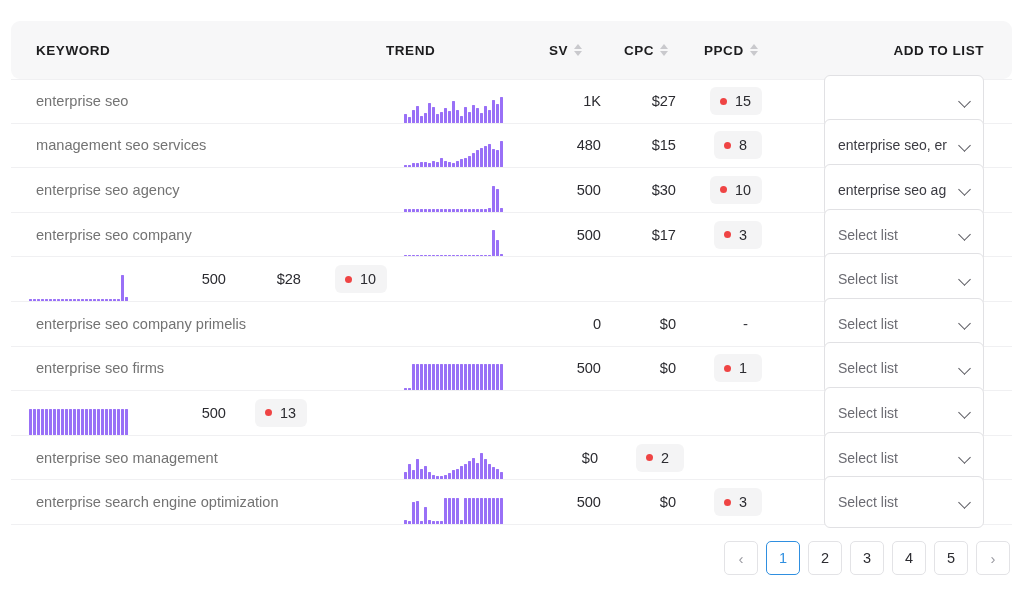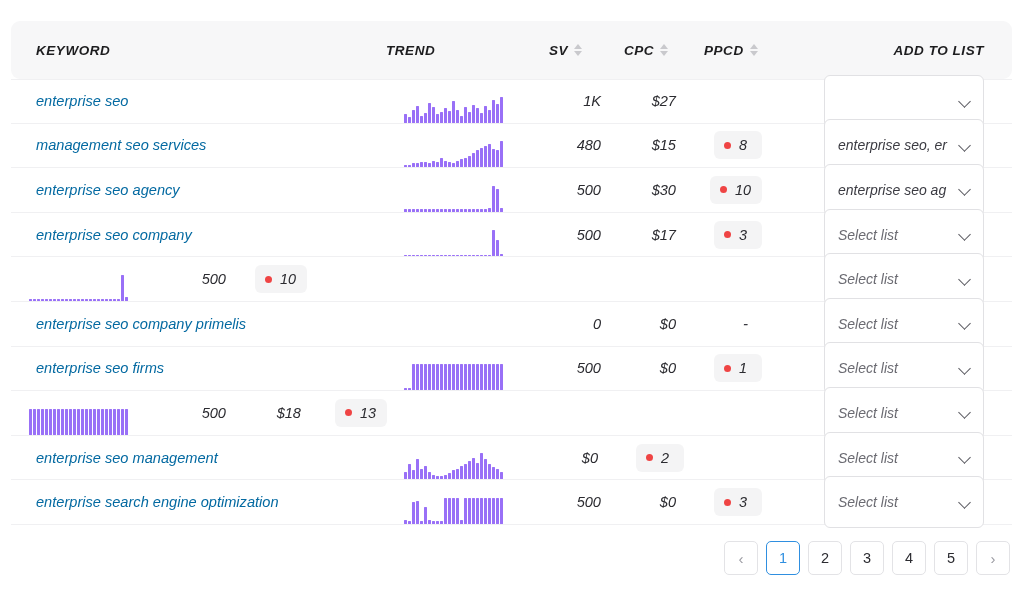"KEYWORD" .table-card { font-style: italic -> none }
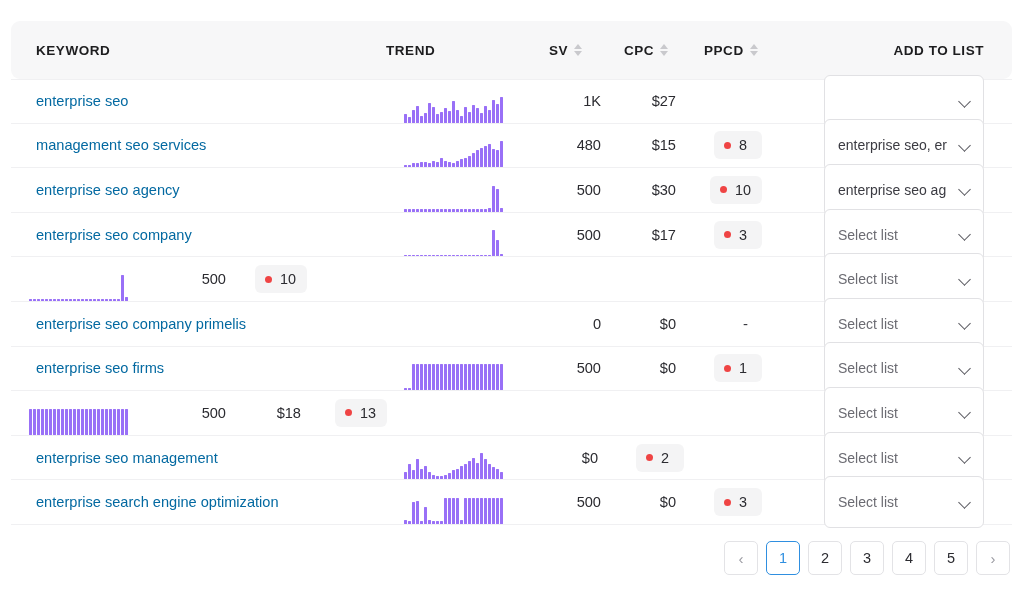"enterprise seo" .keyword-text { color: #0369a1 -> #737373 }
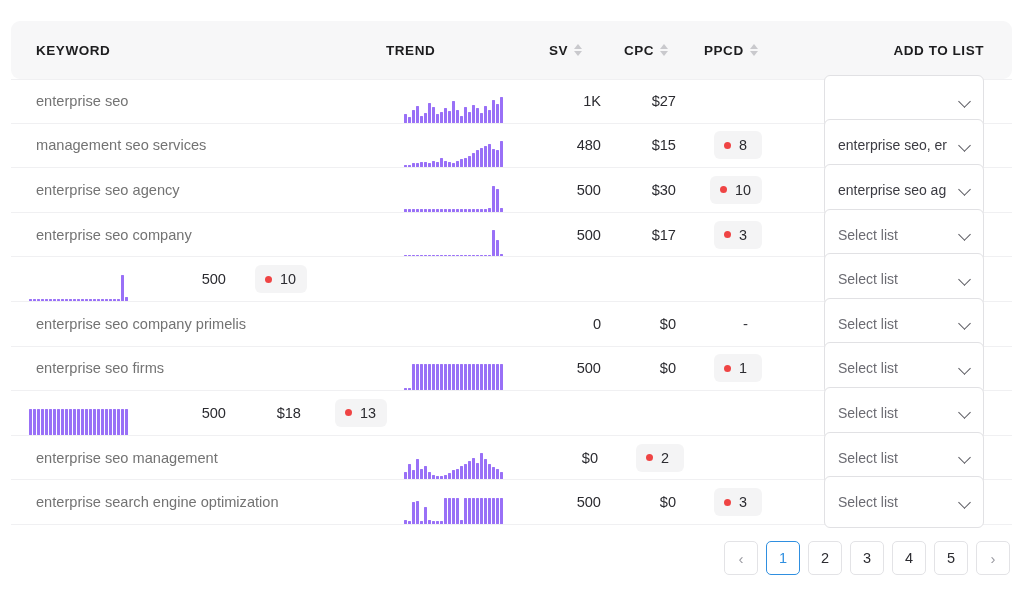"15" div.td { html: none -> <div> <span> <span></span> <span>15</span> </span> </div> }
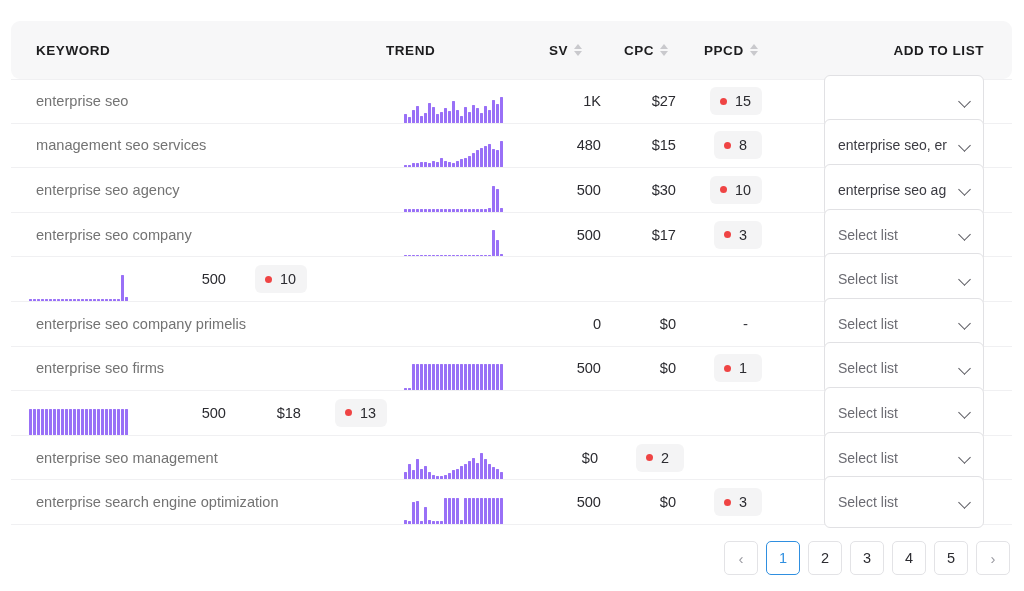"$28" div.td { html: none -> <div> <span>$28</span> </div> }
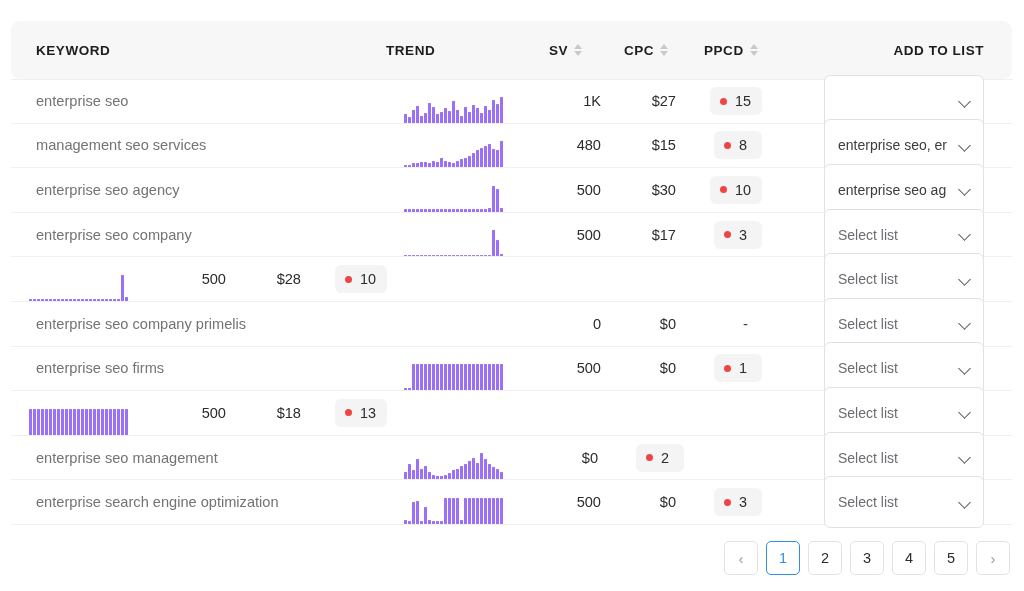"$18" div.td { html: <div> <span>$18</span> </div> -> none }
